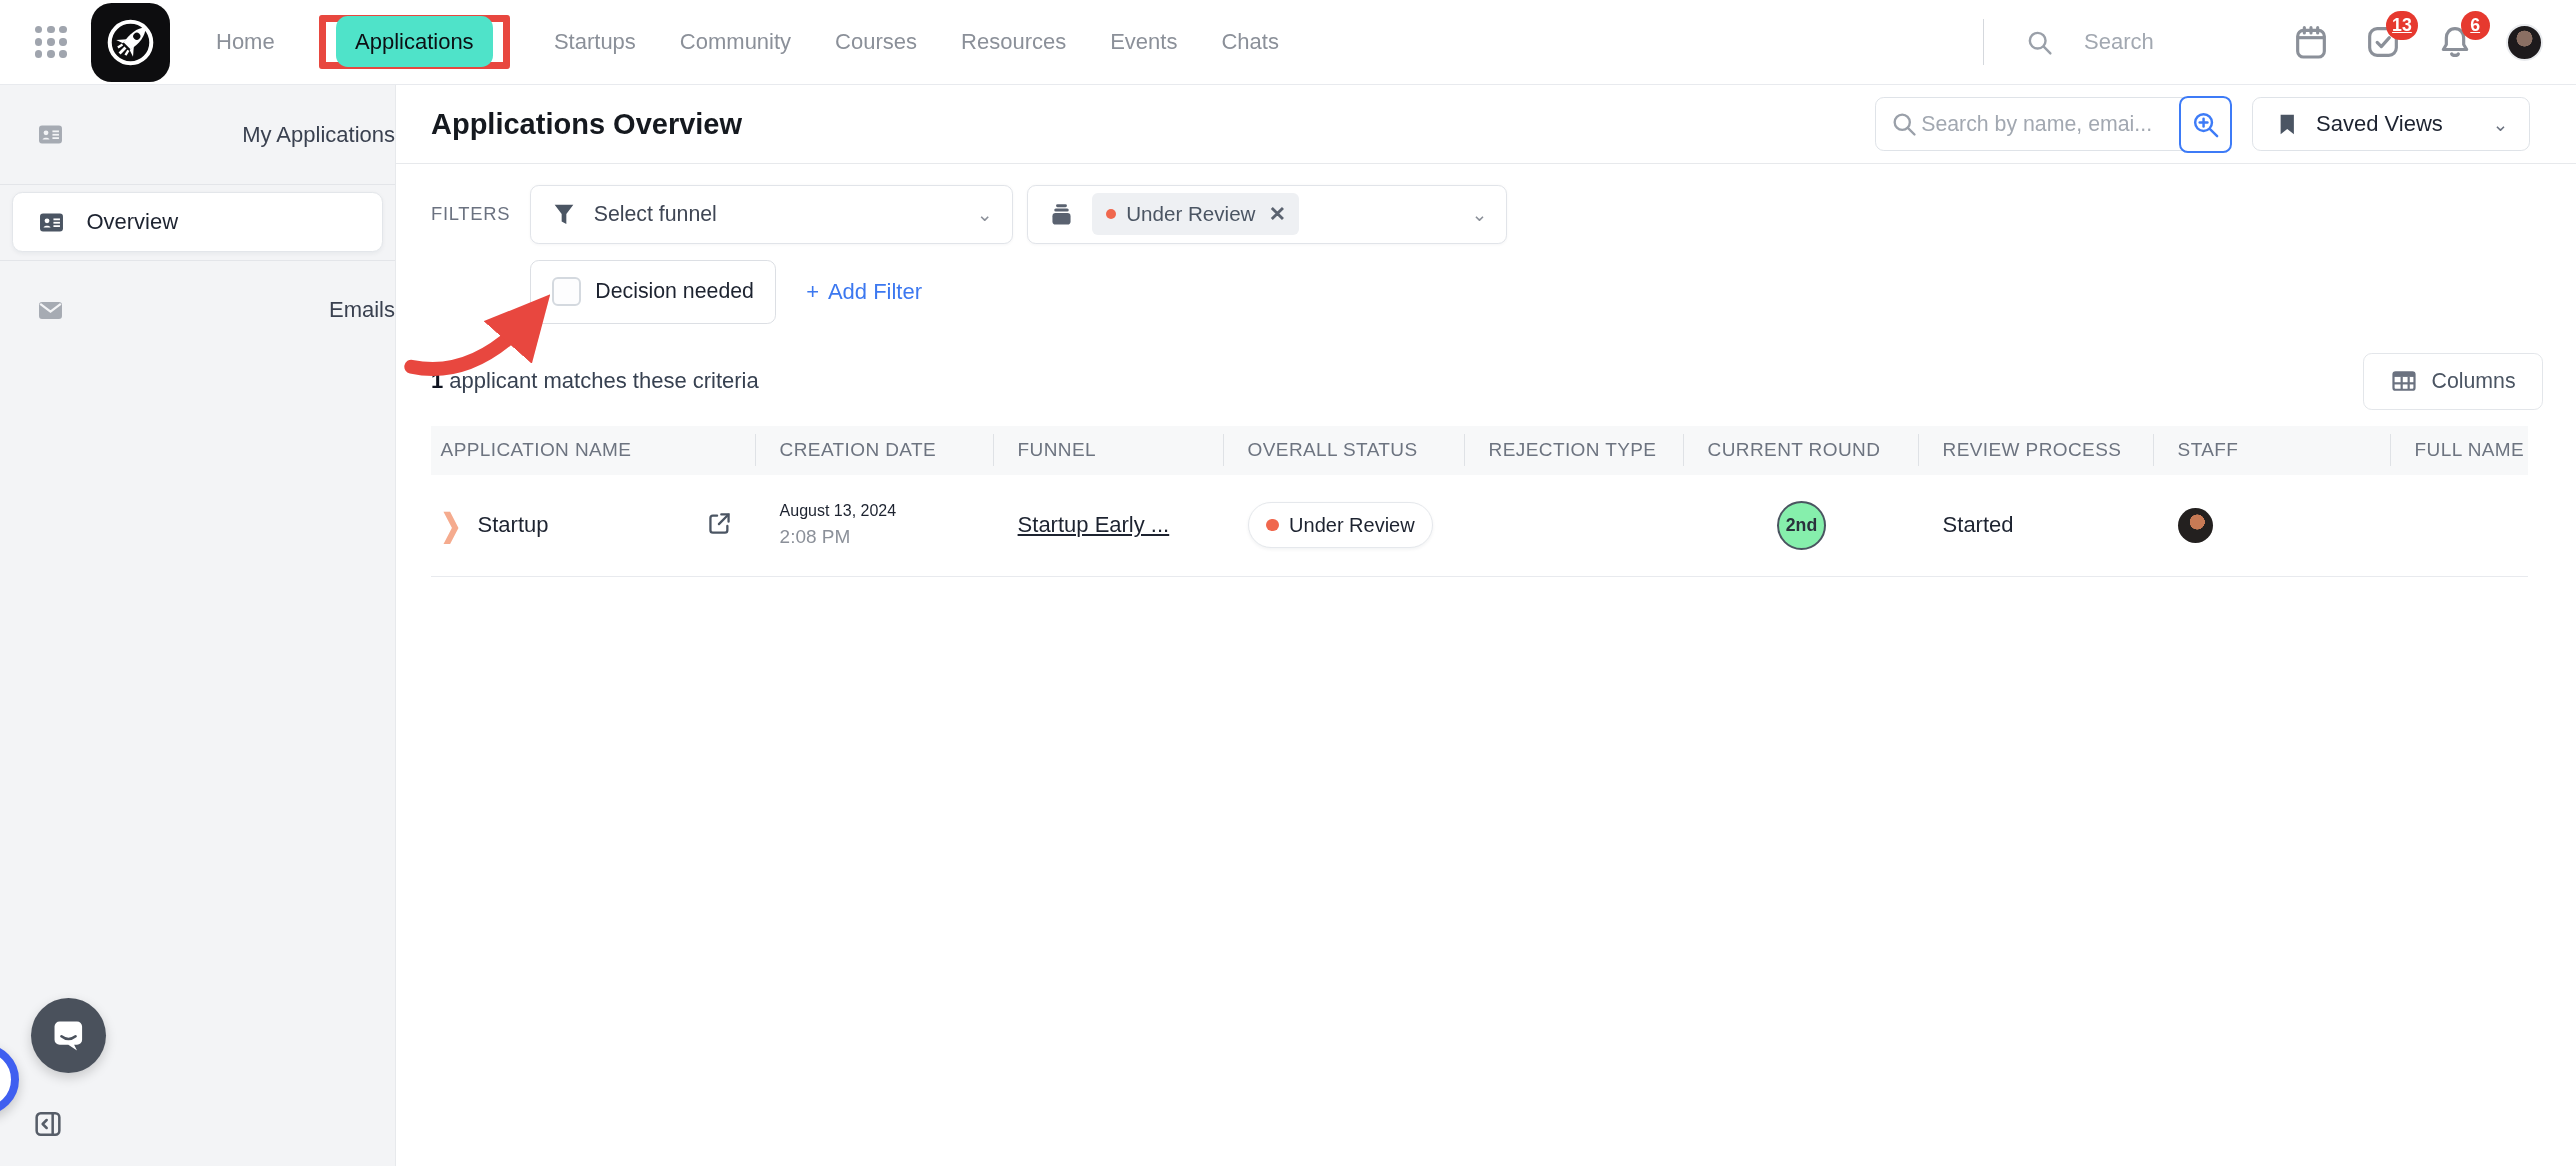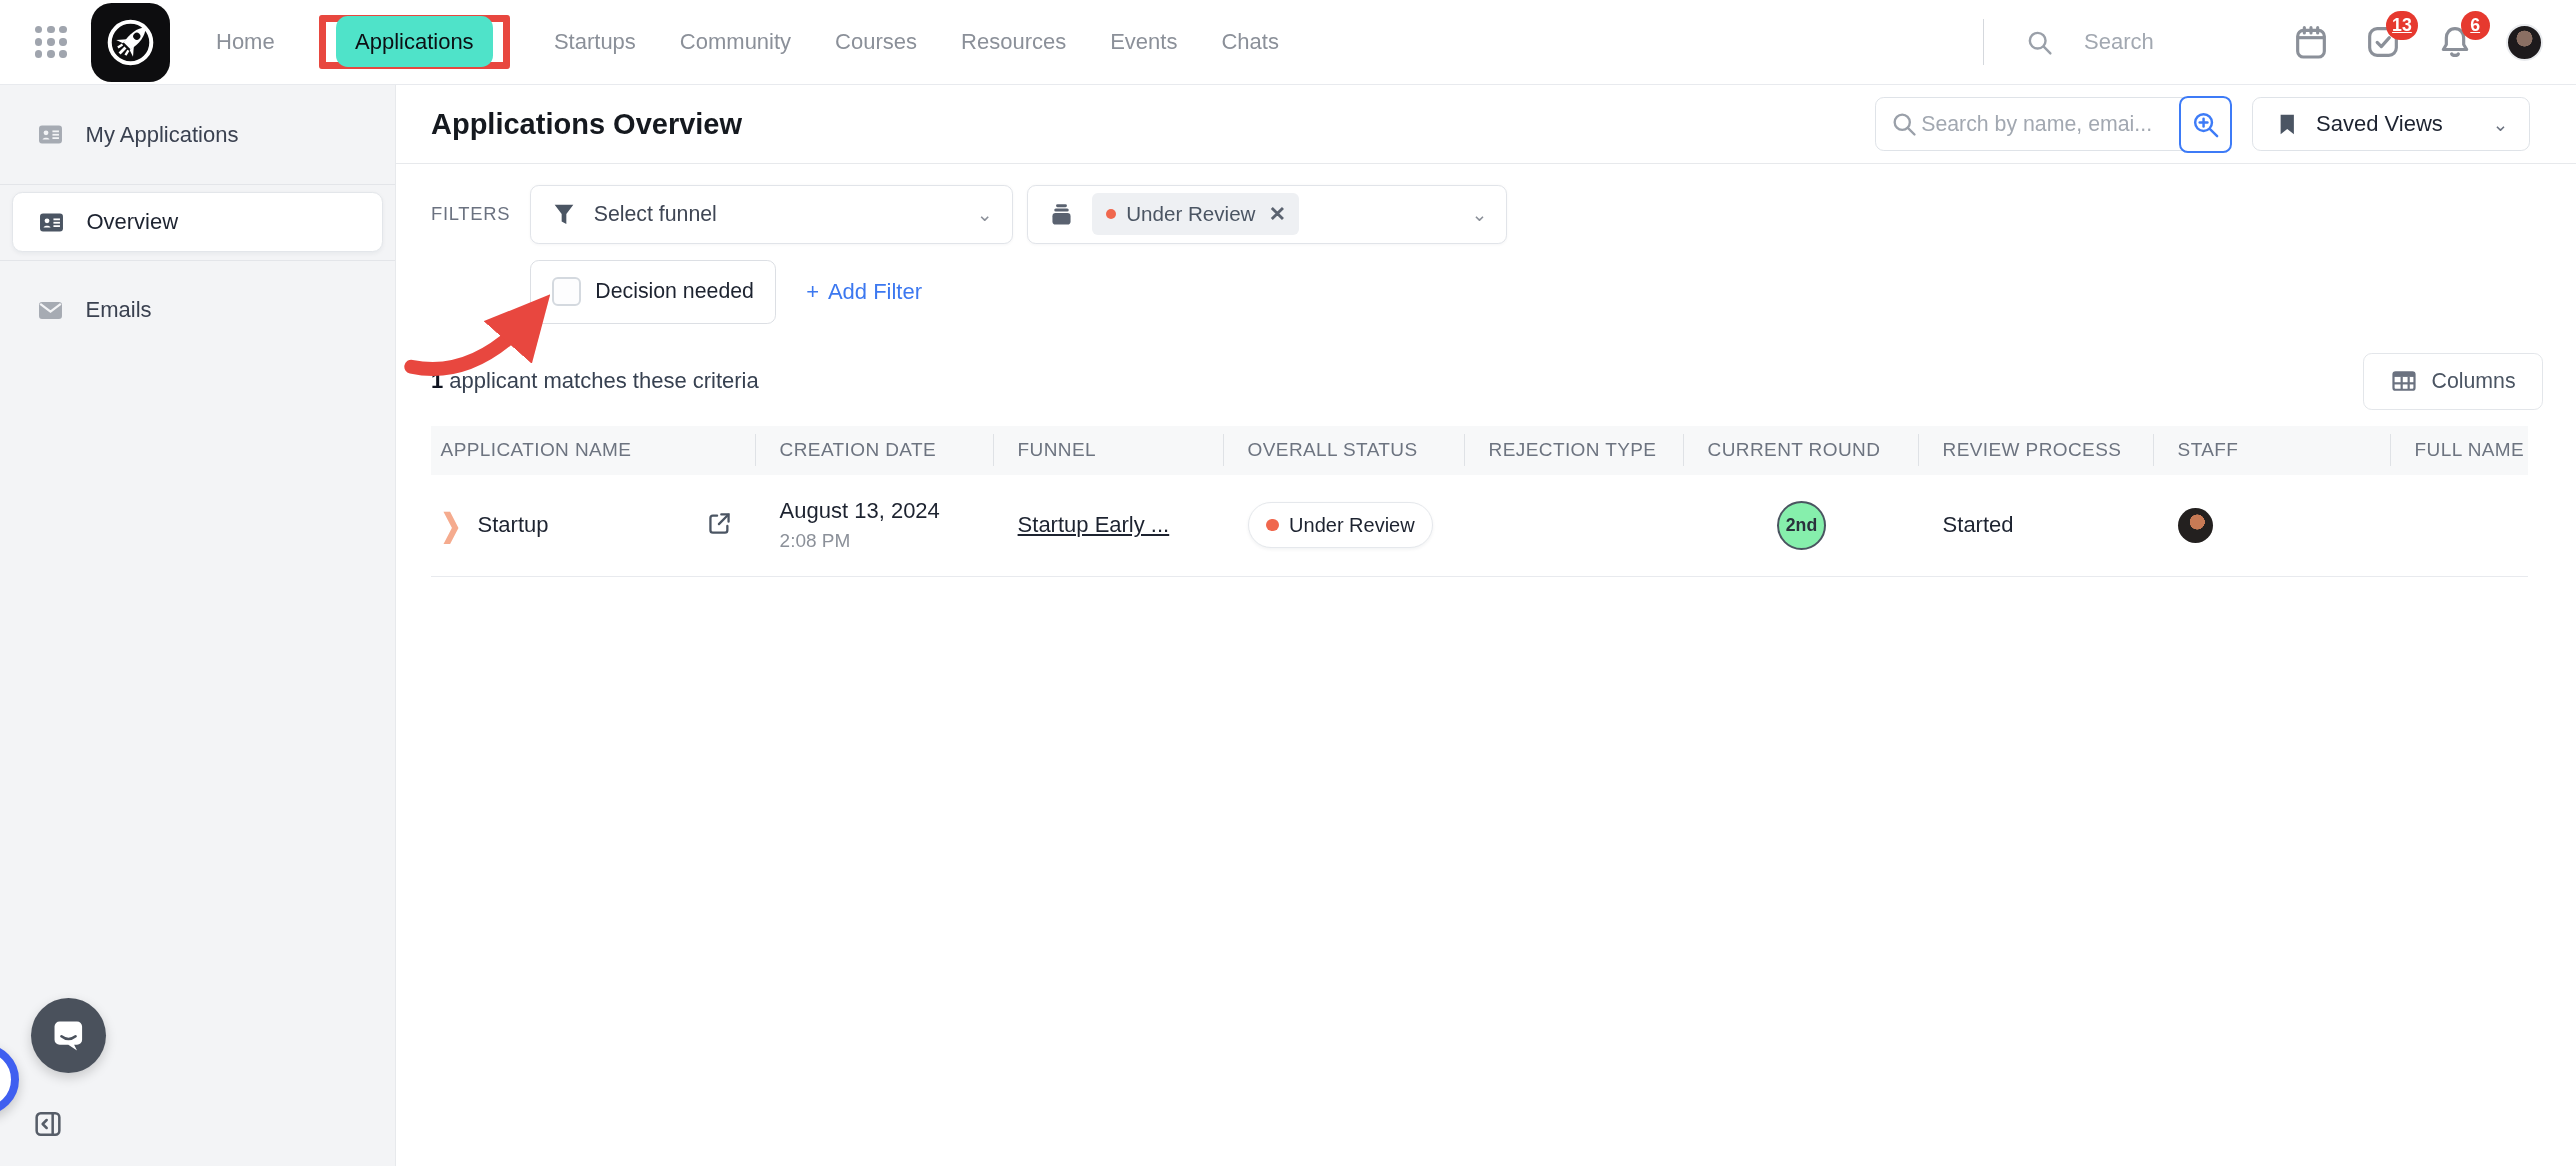"My Applications" .side-row { justify-content: none -> space-between }
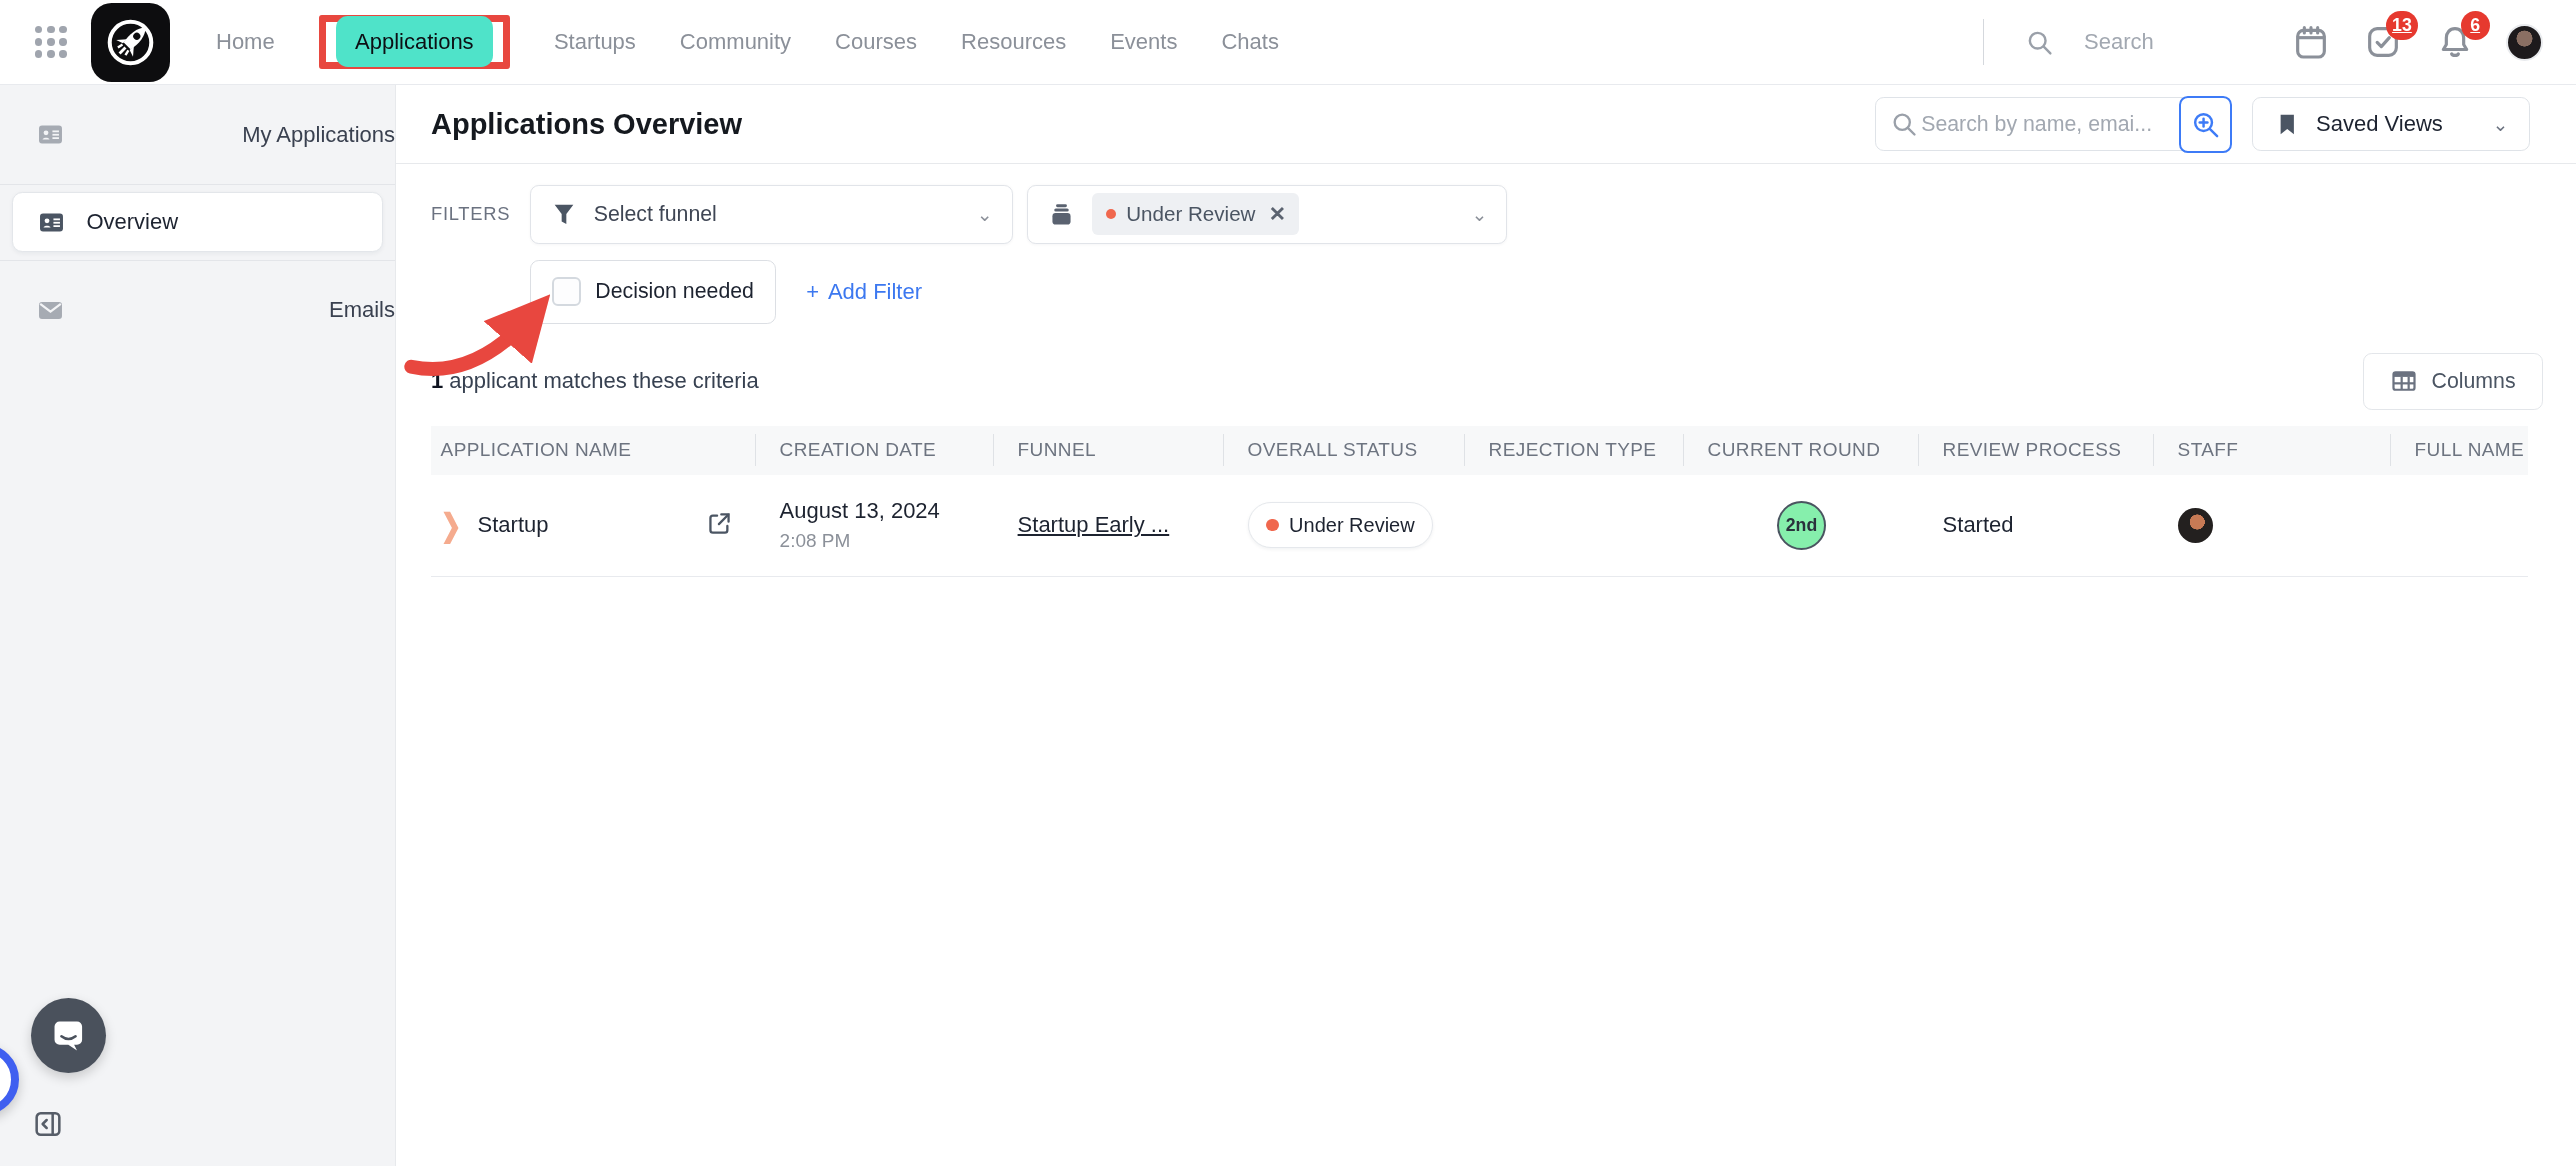"August 13, 2024" .cell-date .d { font-size: 22px -> 16px }
